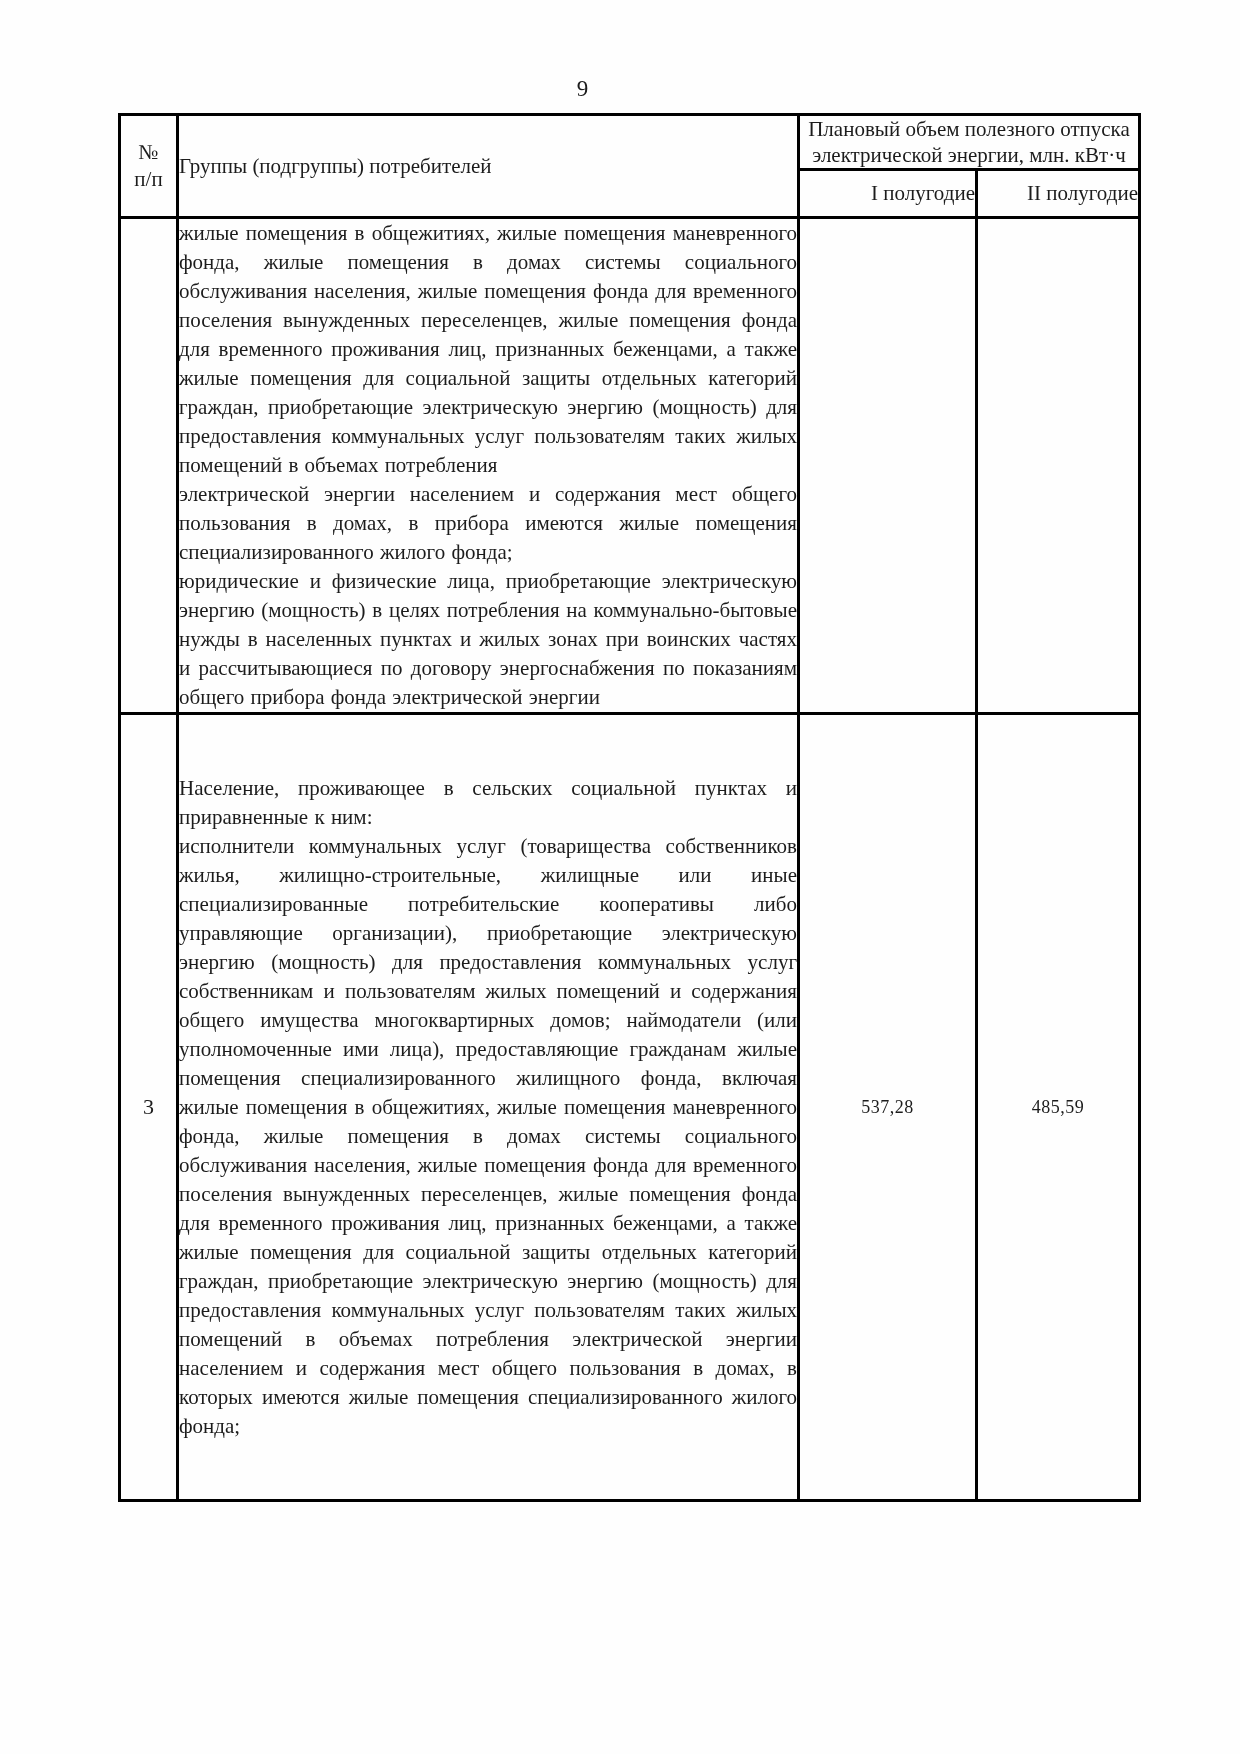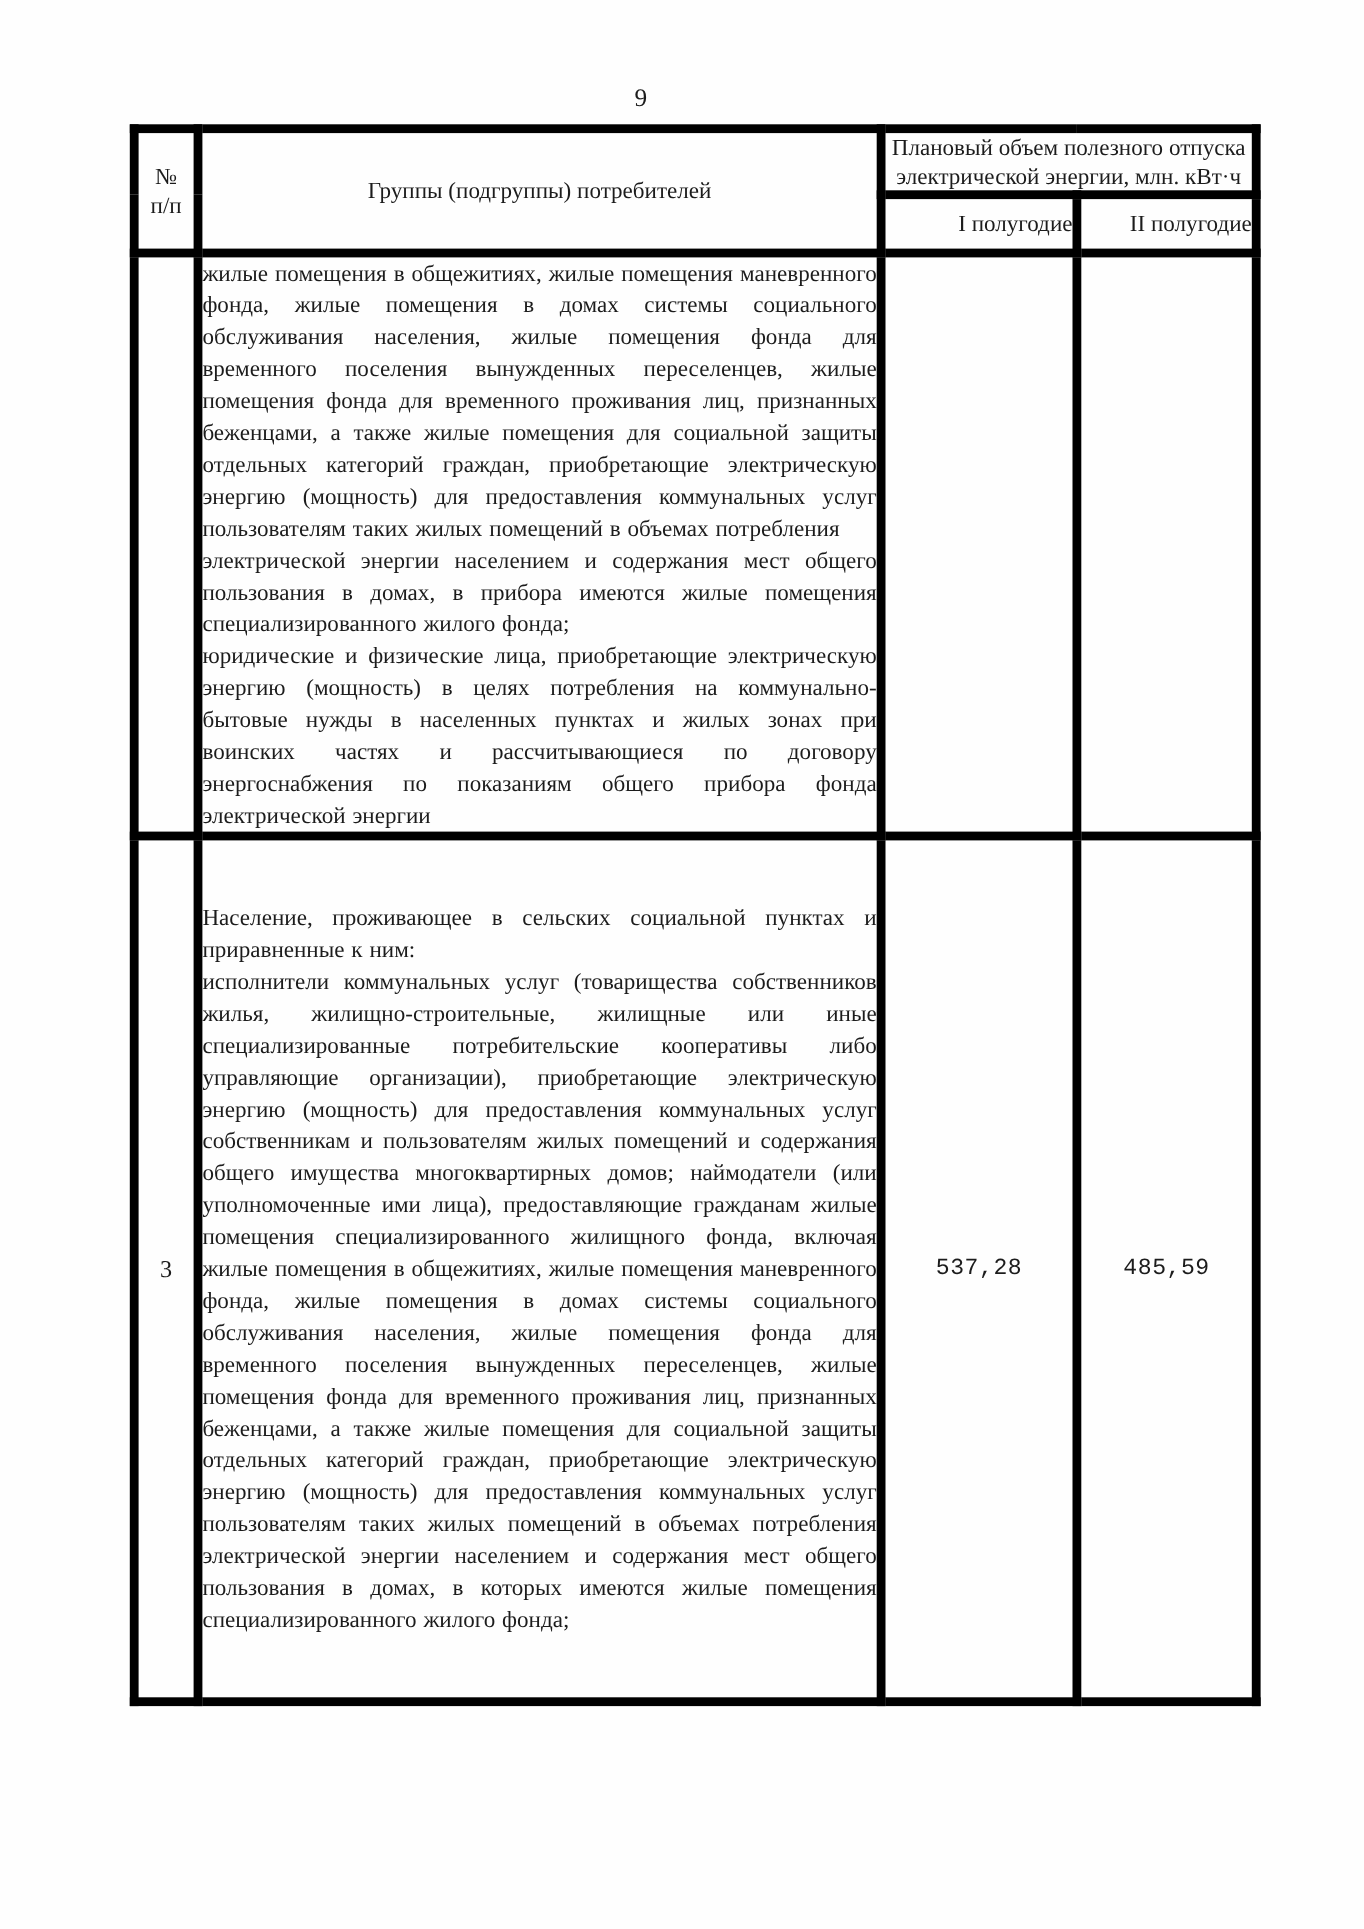"Плановый объем полезного отпуска" table.consumers-table th, table.consumers-table td { border: 8px solid #000000 -> 3px solid #000000 }
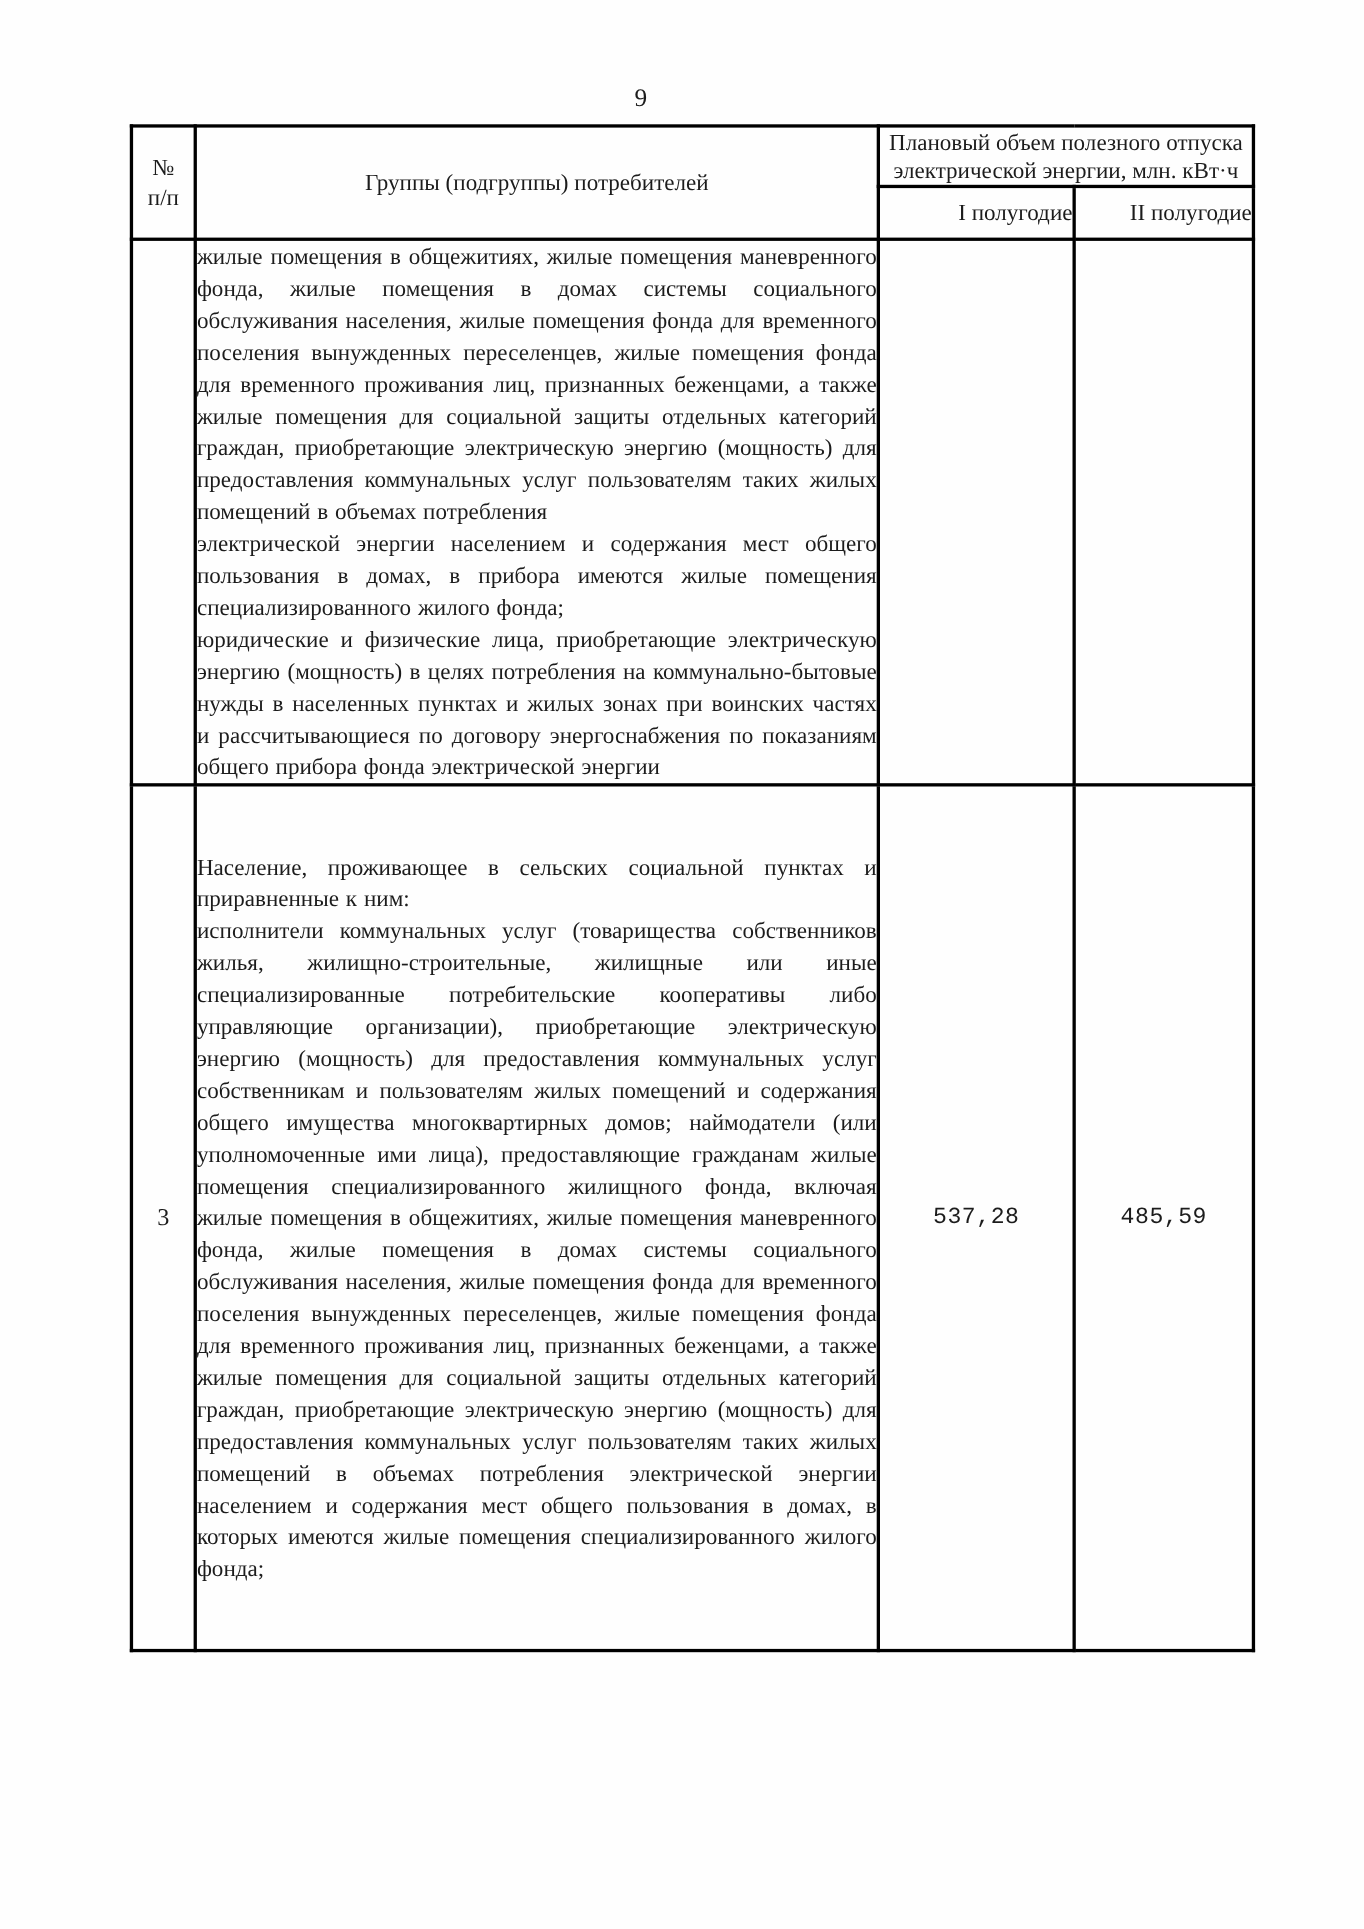"Группы (подгруппы) потребителей" th.groups-head { text-align: center -> left }
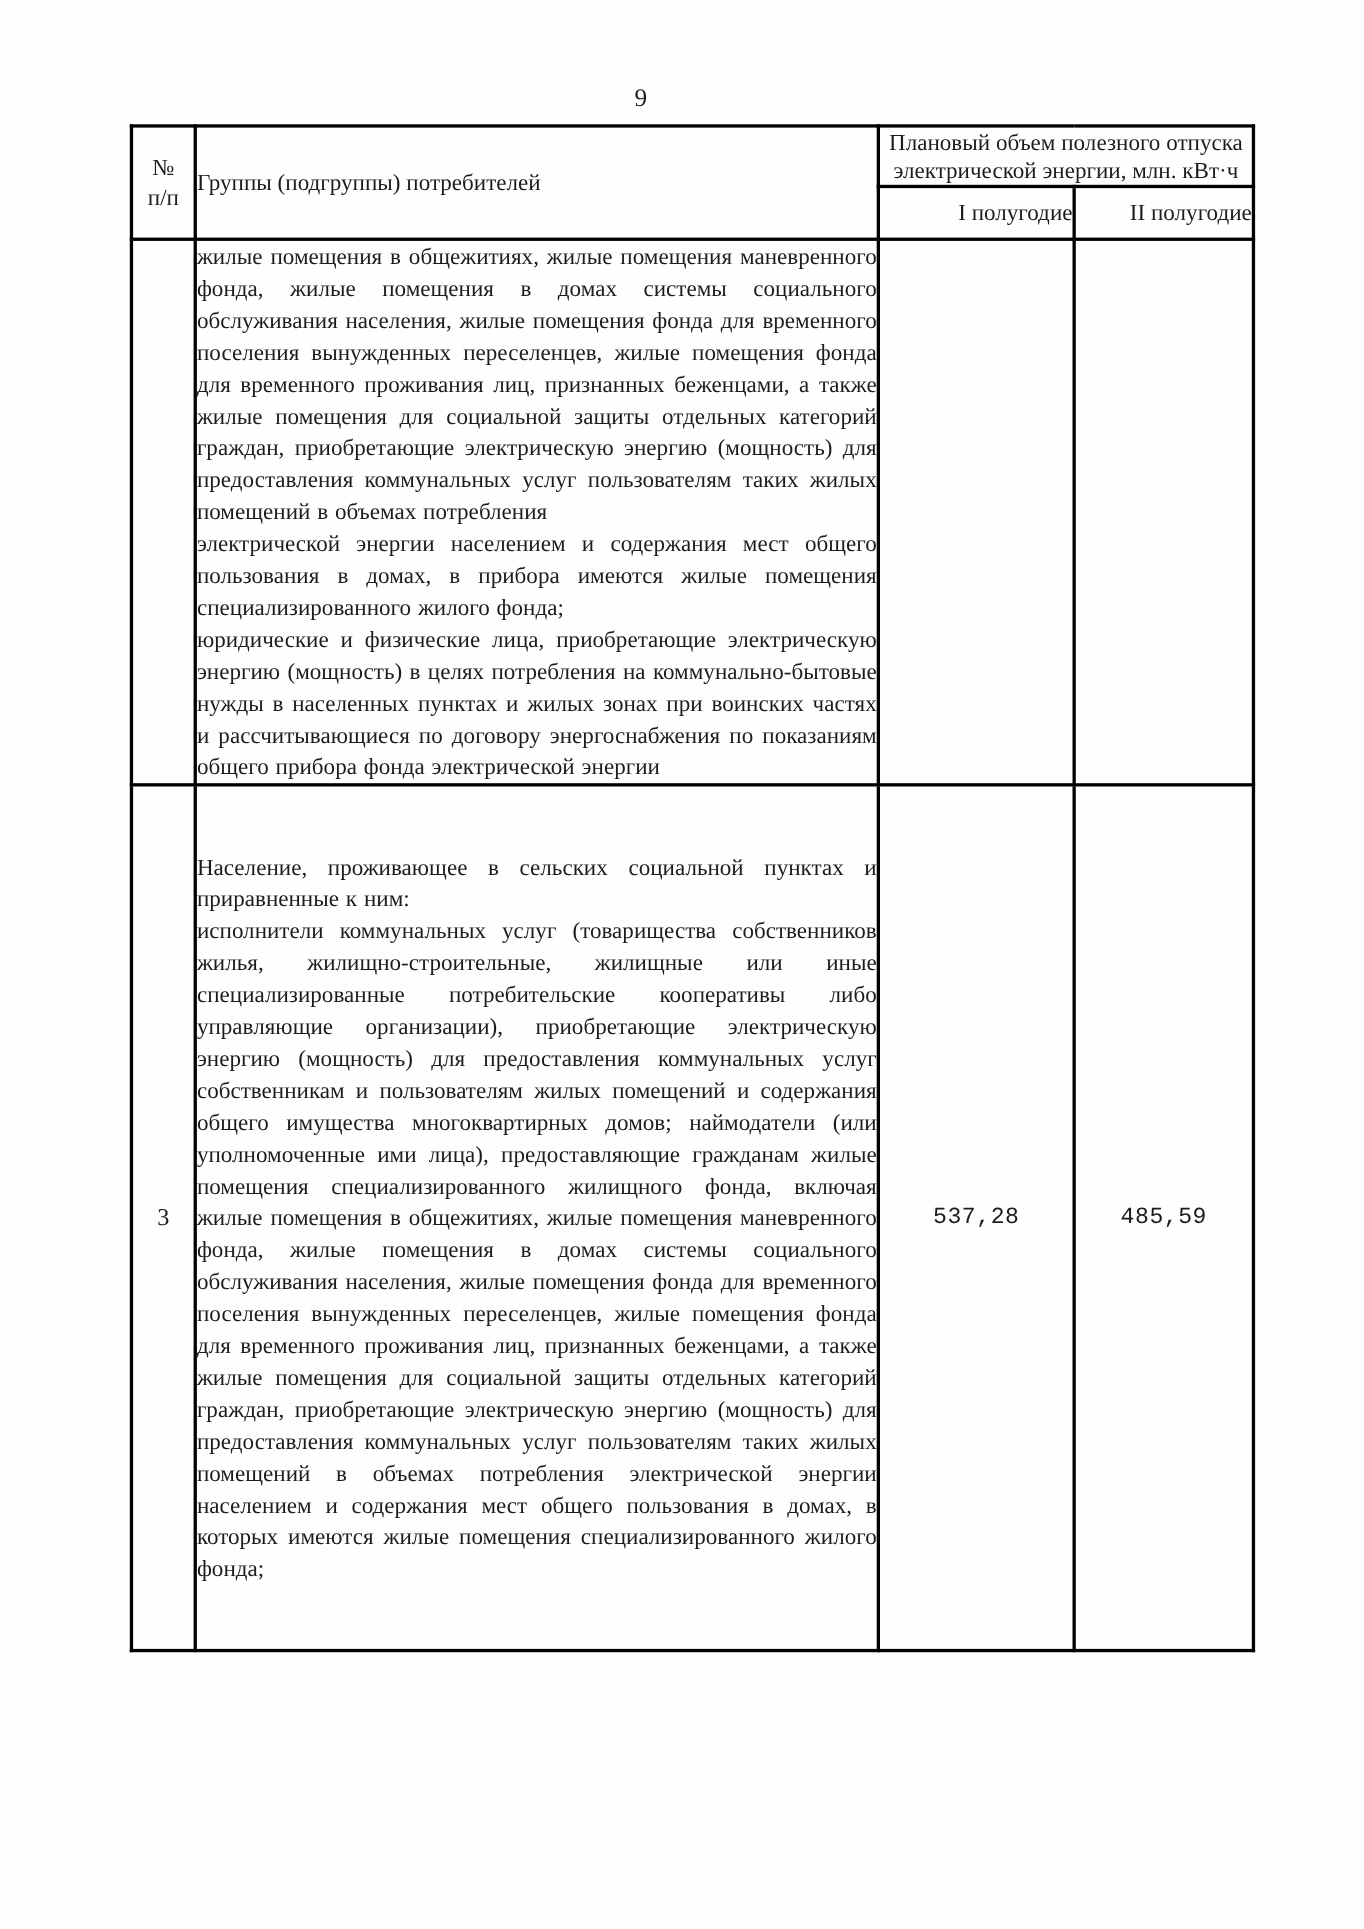"537,28" td.cell-value { font-family: Liberation Mono, monospace -> none; font-size: 21px -> 18px }
